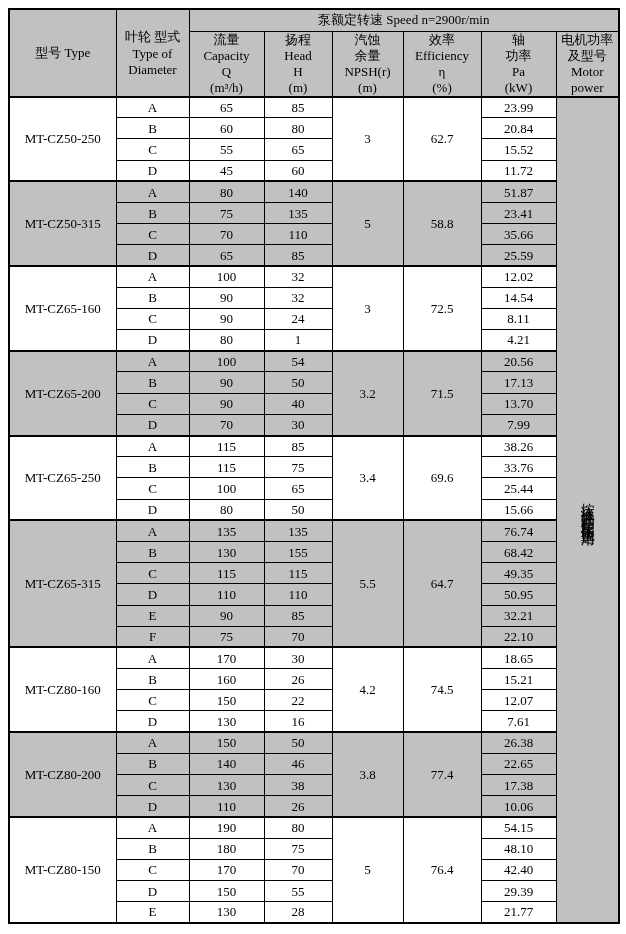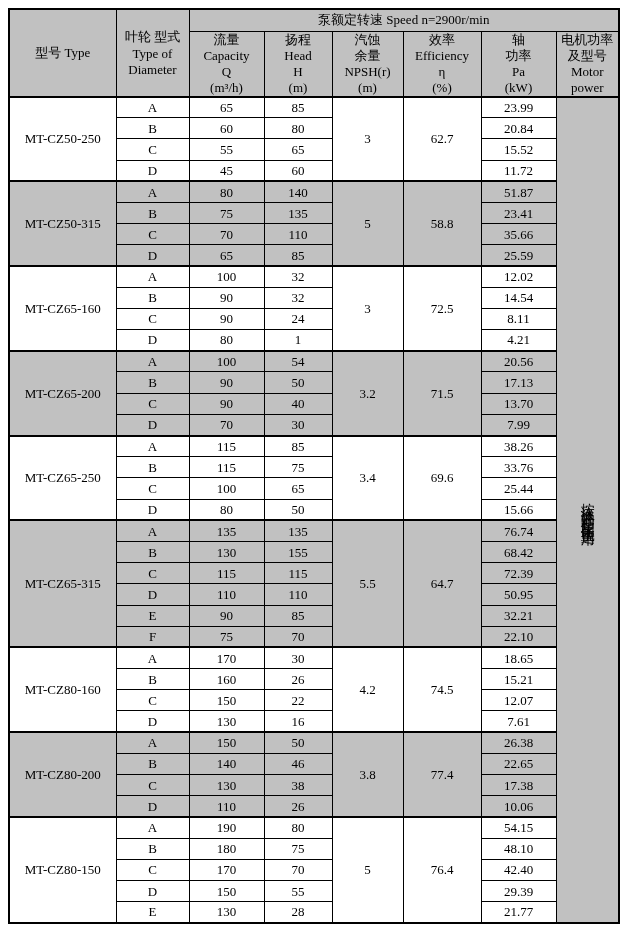"72.39" td { text: 72.39 -> 49.35 }
